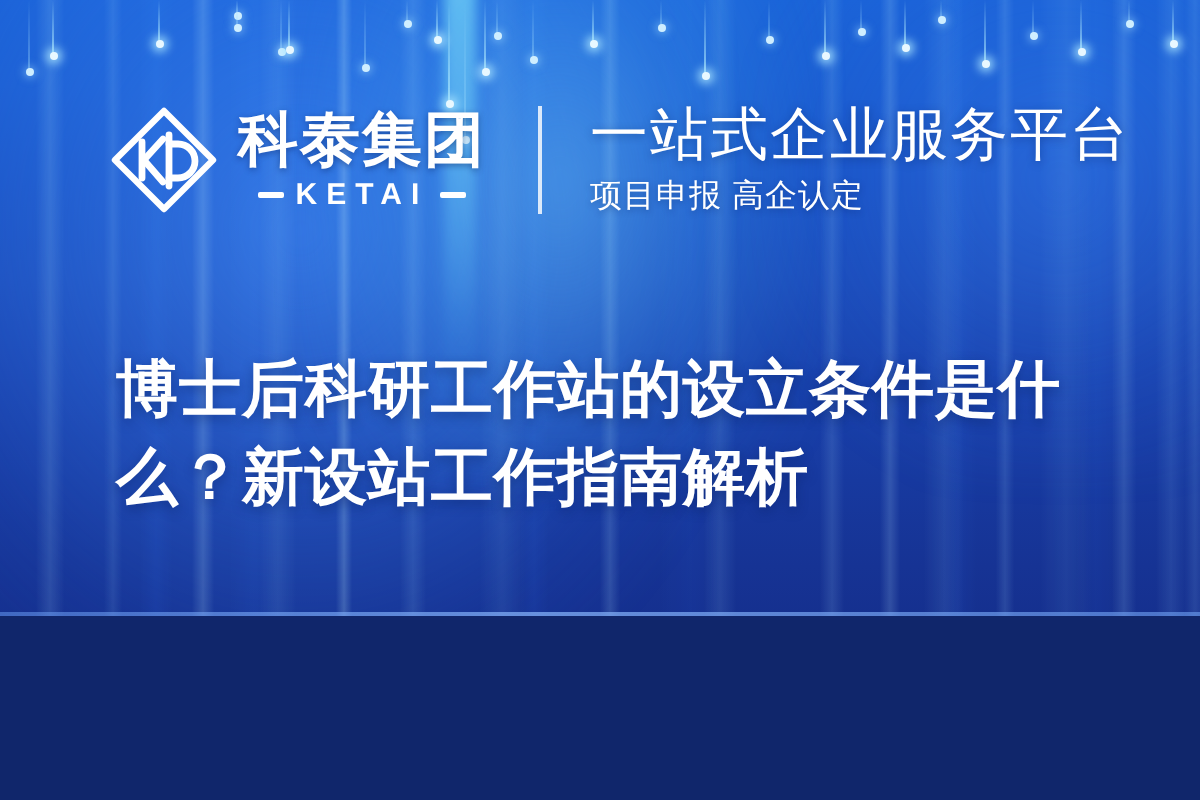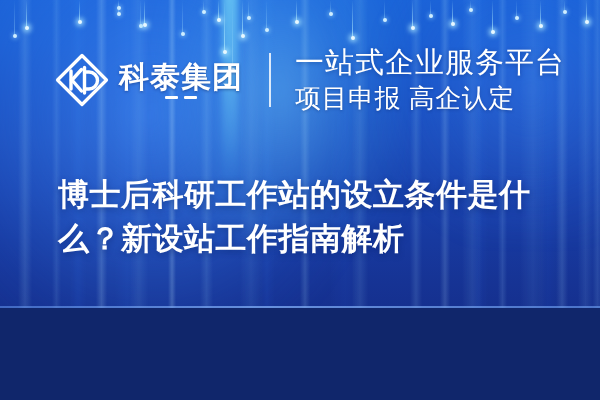"KETAI" span.brand-en { html: none -> <span>KETAI</span> }
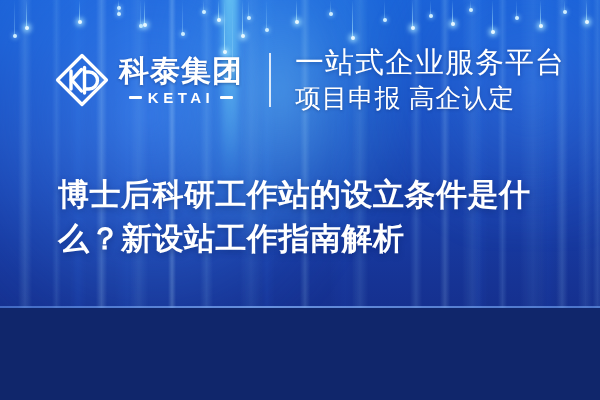"项目申报 高企认定" .tagline-sub { font-size: 26px -> 16px }
